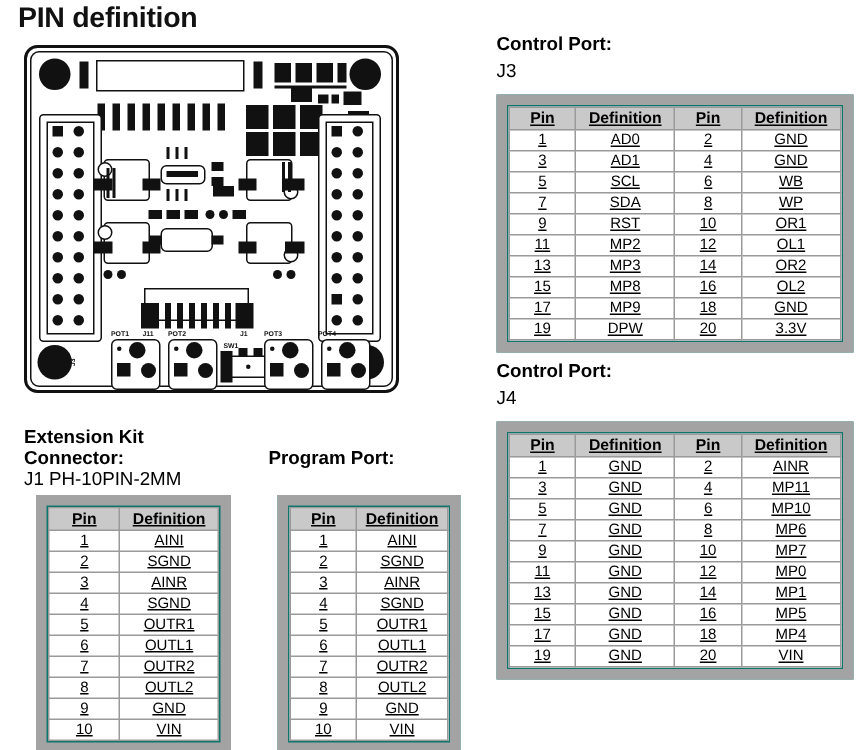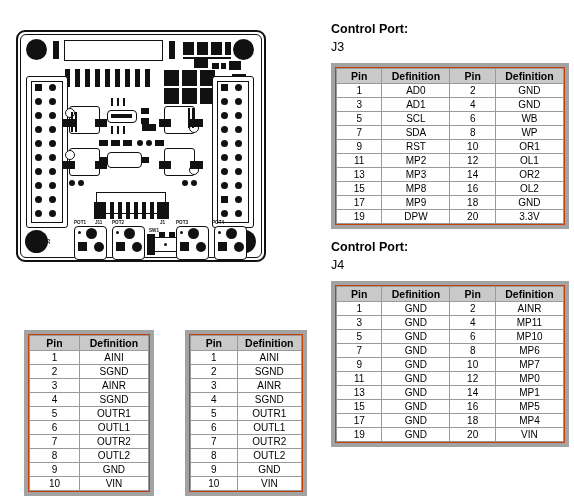"PIN definition" div.page-title { html: none -> <div>PIN definition</div> }
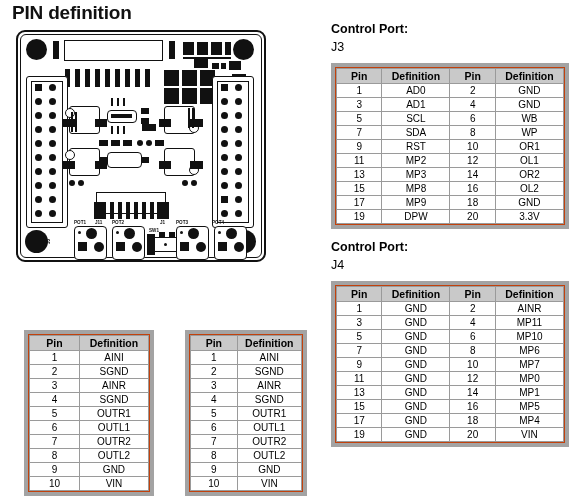"Pin" .tbl-box { background: #c2410c -> #0f766e; border: 4px solid #a3a3a3 -> 7px solid #a3a3a3; text-decoration: none -> underline }
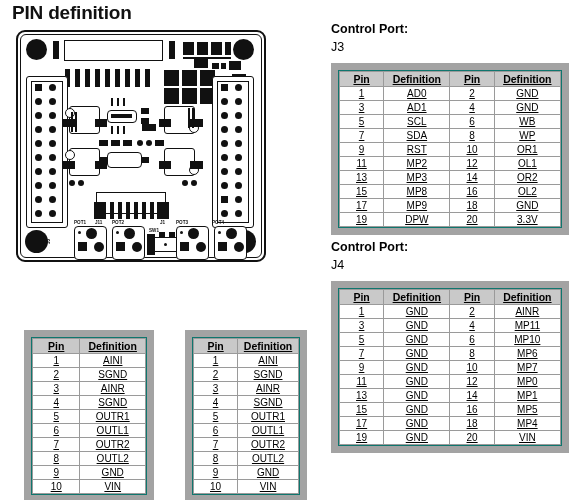"Extension Kit" div.sec-title { html: none -> <div>Extension Kit Connector:</div> }
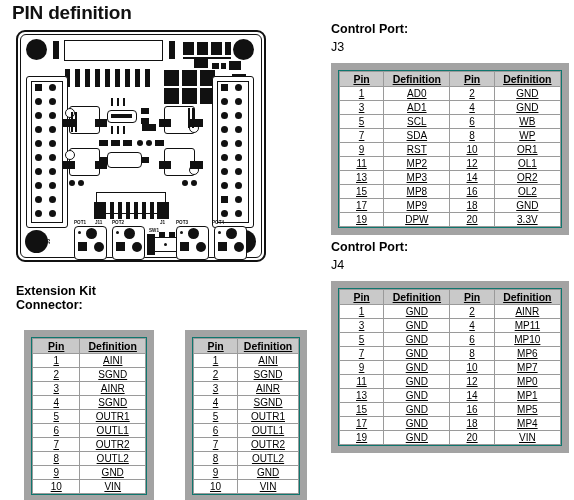"Program Port:" div.sec-title { html: none -> <div>Program Port:</div> }
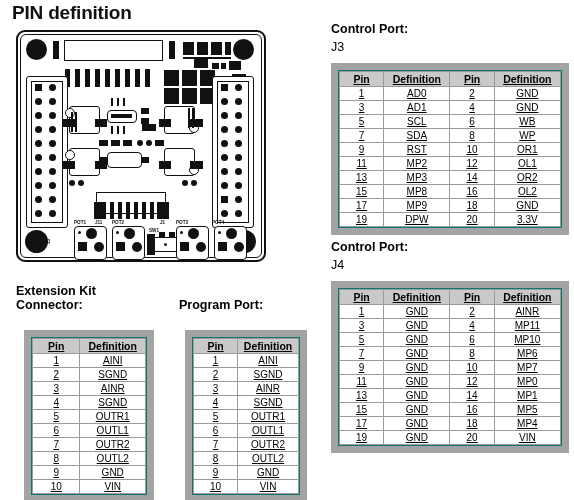"J1 PH-10PIN-2MM" div.sec-sub { html: none -> <div>J1 PH-10PIN-2MM</div> }
